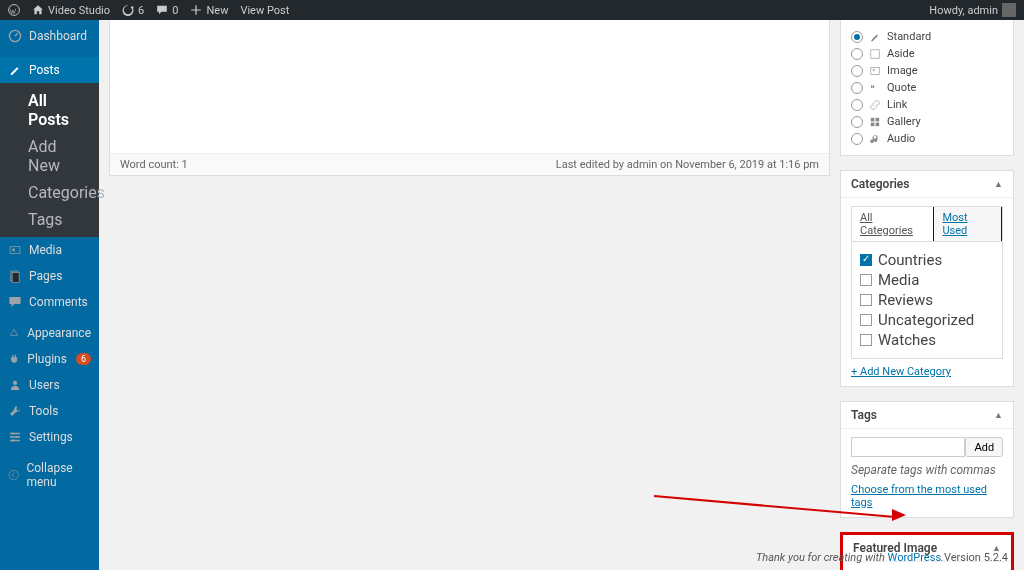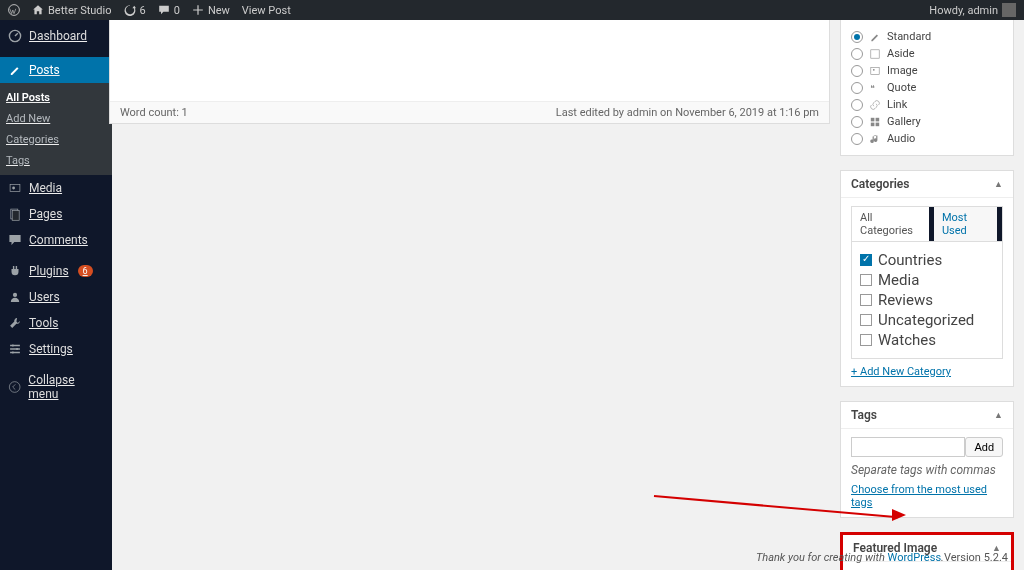"Better Studio" span { text: Better -> Video }
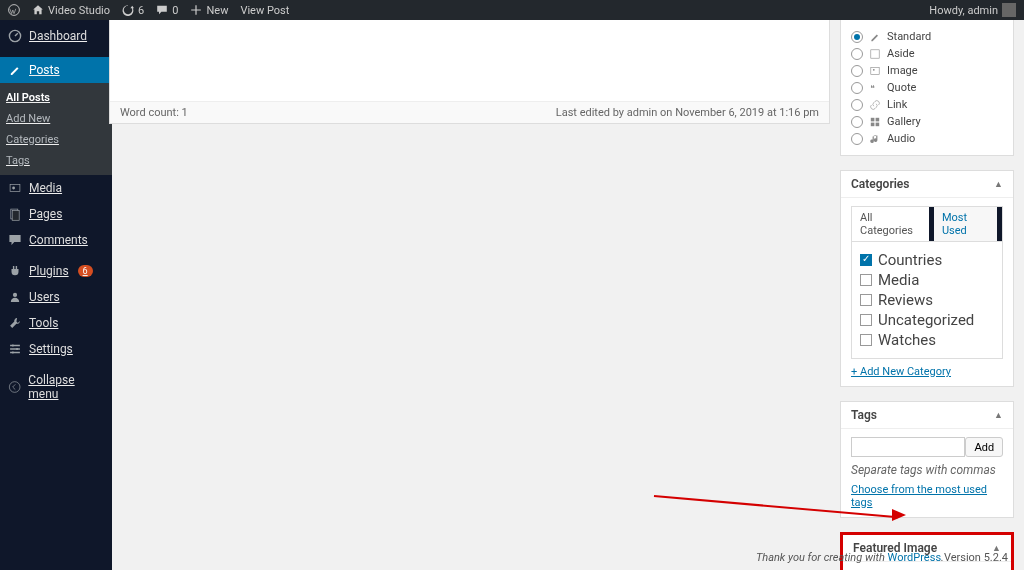"Dashboard" .sidebar { background: #0f172a -> #0369a1; text-decoration: underline -> none; width: 112px -> 99px }
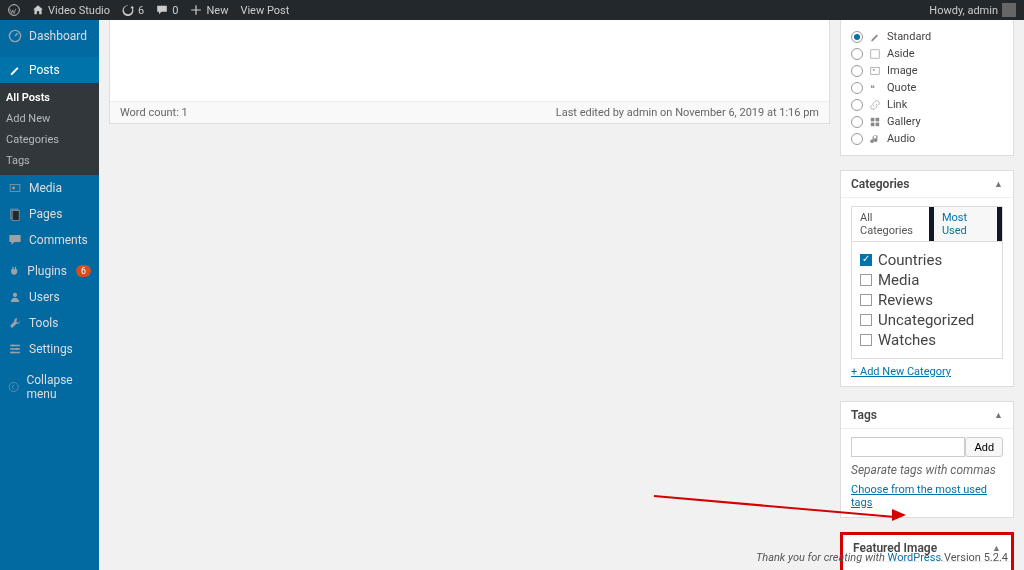"All Posts" .sidebar .sub .si { font-size: 11px -> 16px; padding: 4px 6px -> 4px 28px }
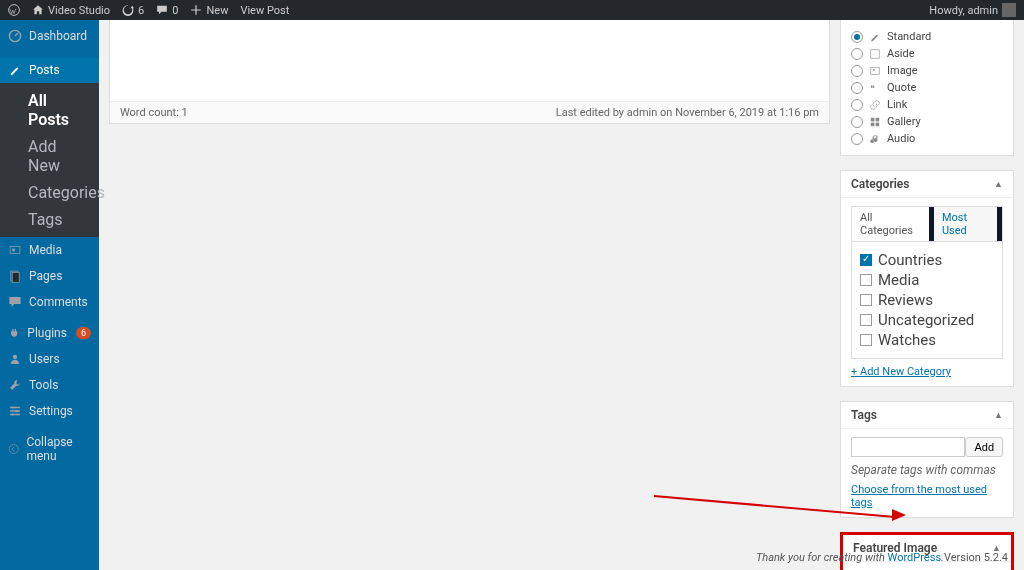"Word count: 1" .editor { height: 104px -> 156px }
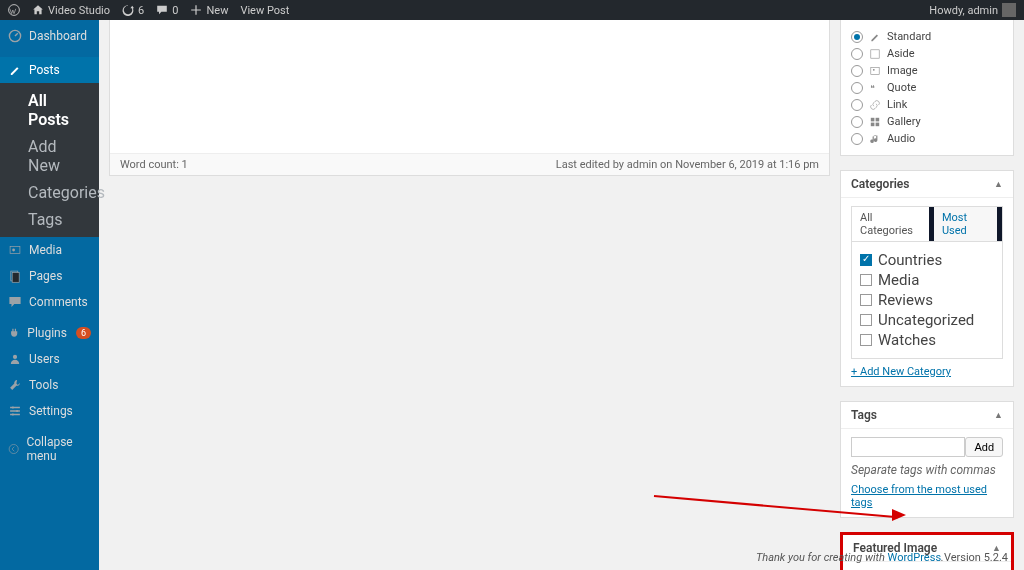"All Categories" .tabs .tab { border-right: 5px solid #0f172a -> 1px solid #0f172a; text-decoration: none -> underline }
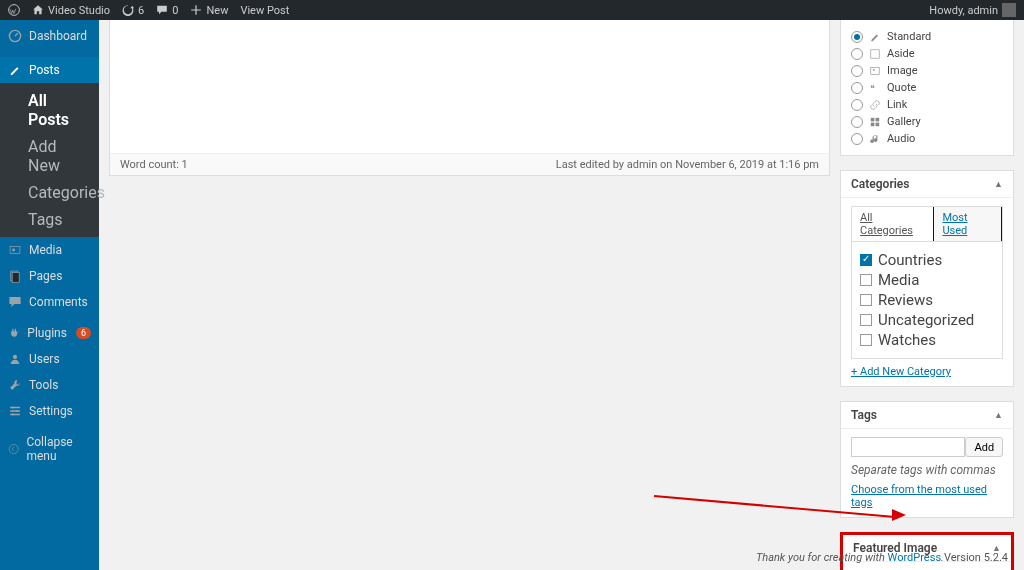"Appearance" div.mi { html: none -> <div> <svg> <path></path> </svg> <span>Appearance</span> </div> }
